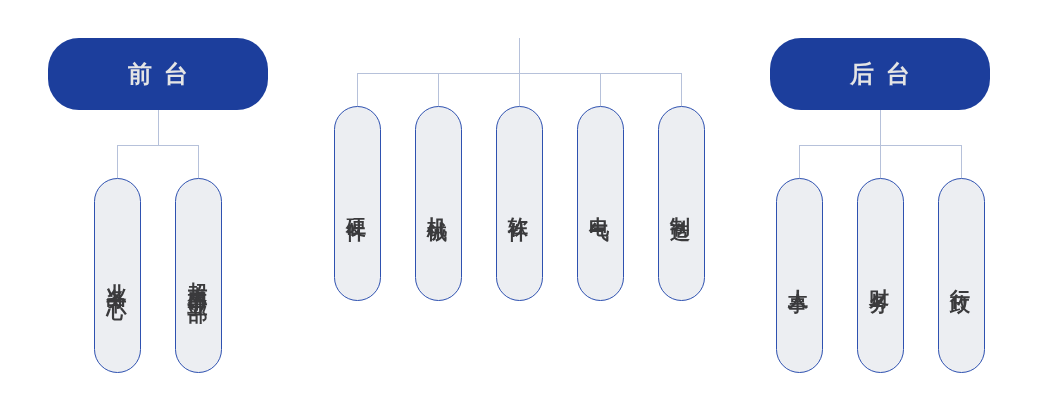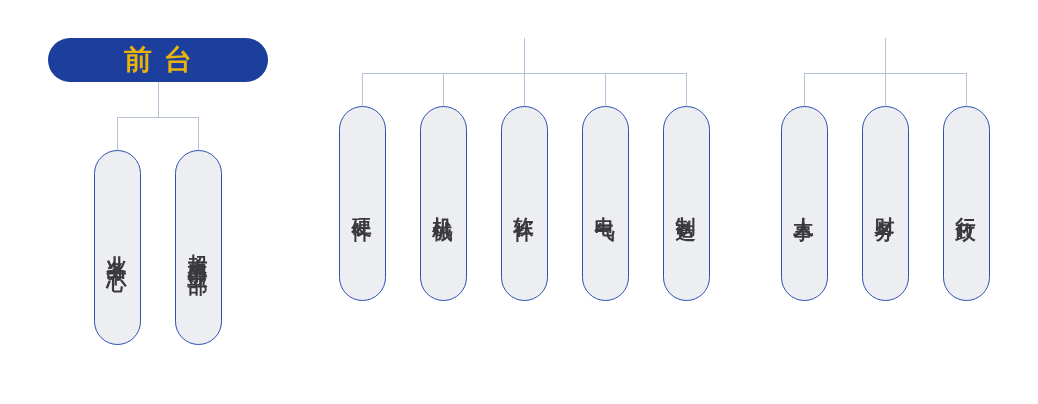"前台" .header-pill { color: #eab308 -> #e5e5e5; font-size: 28px -> 24px; height: 44px -> 72px }
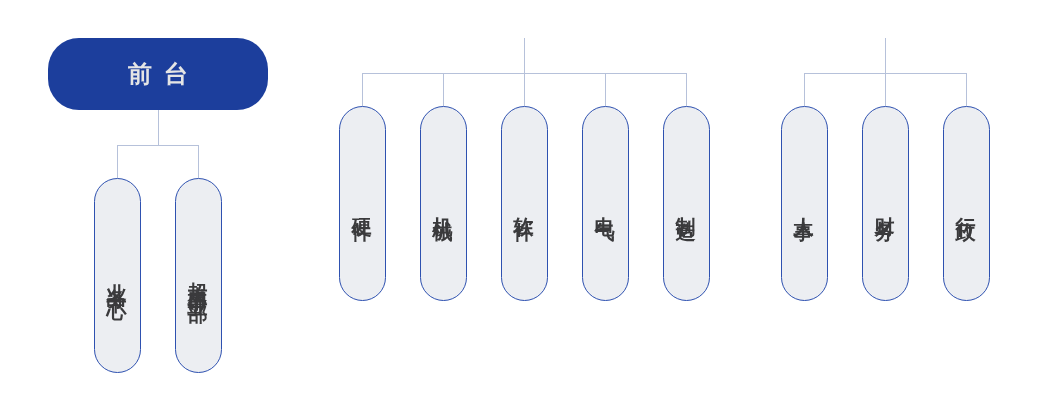"后台" div.header-pill { html: none -> <div> <span>后台</span> </div> }
